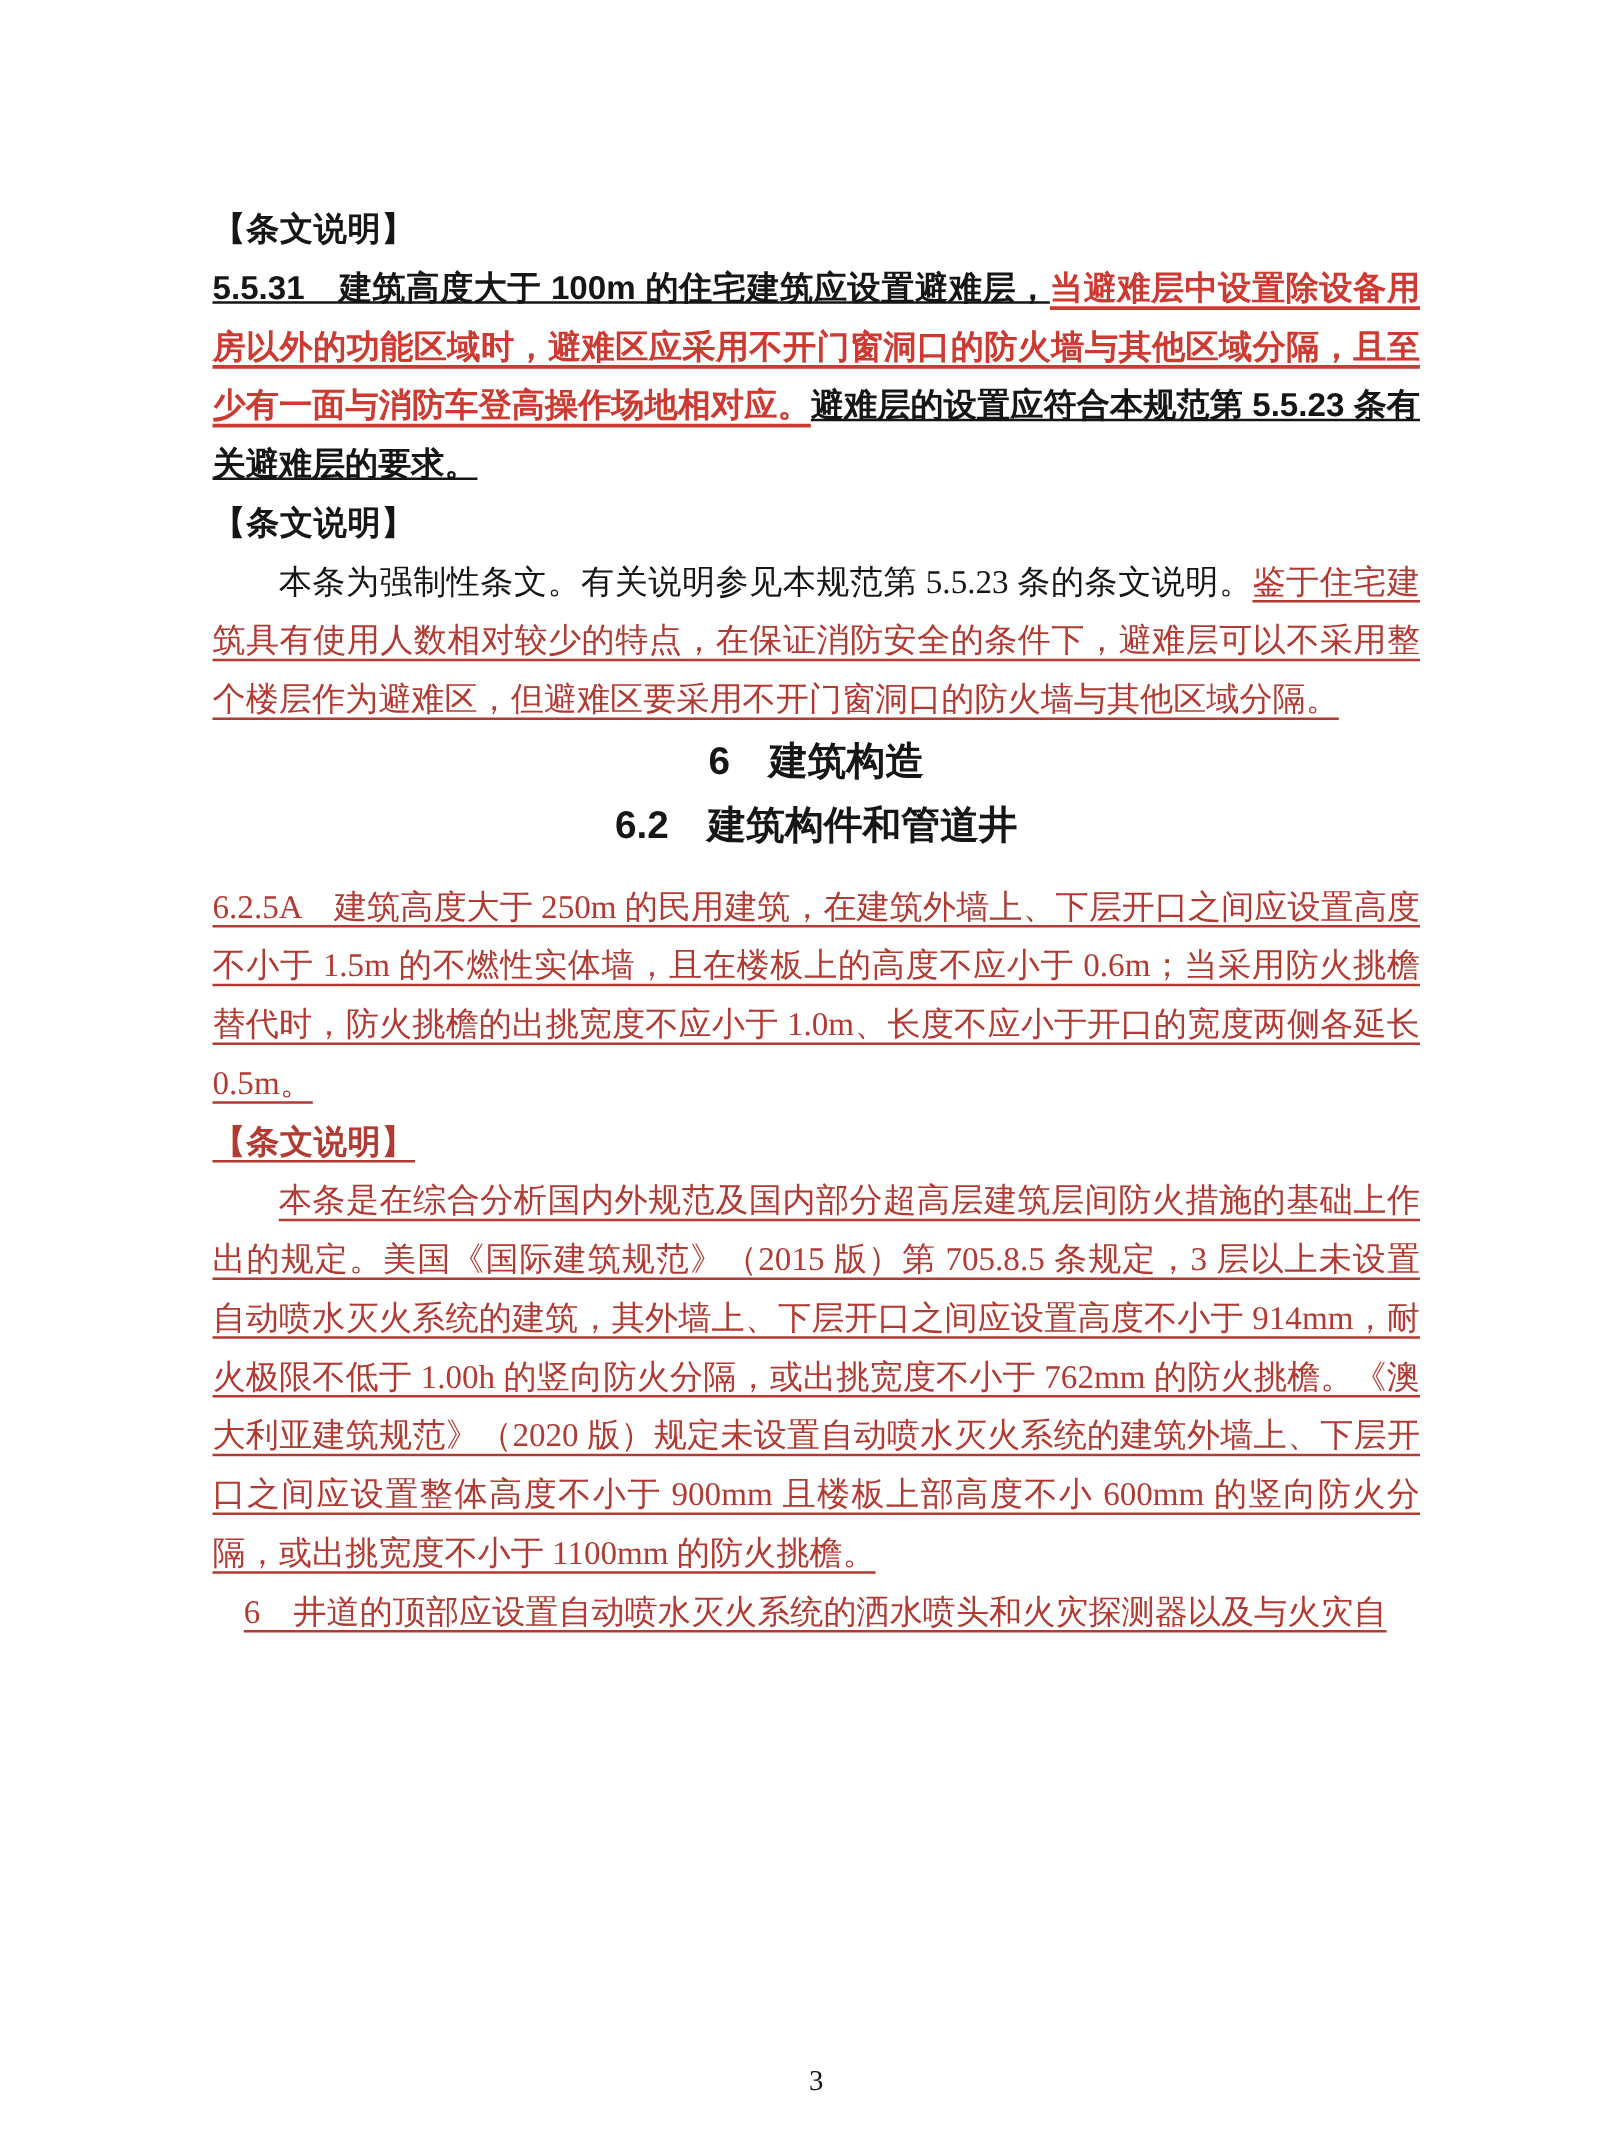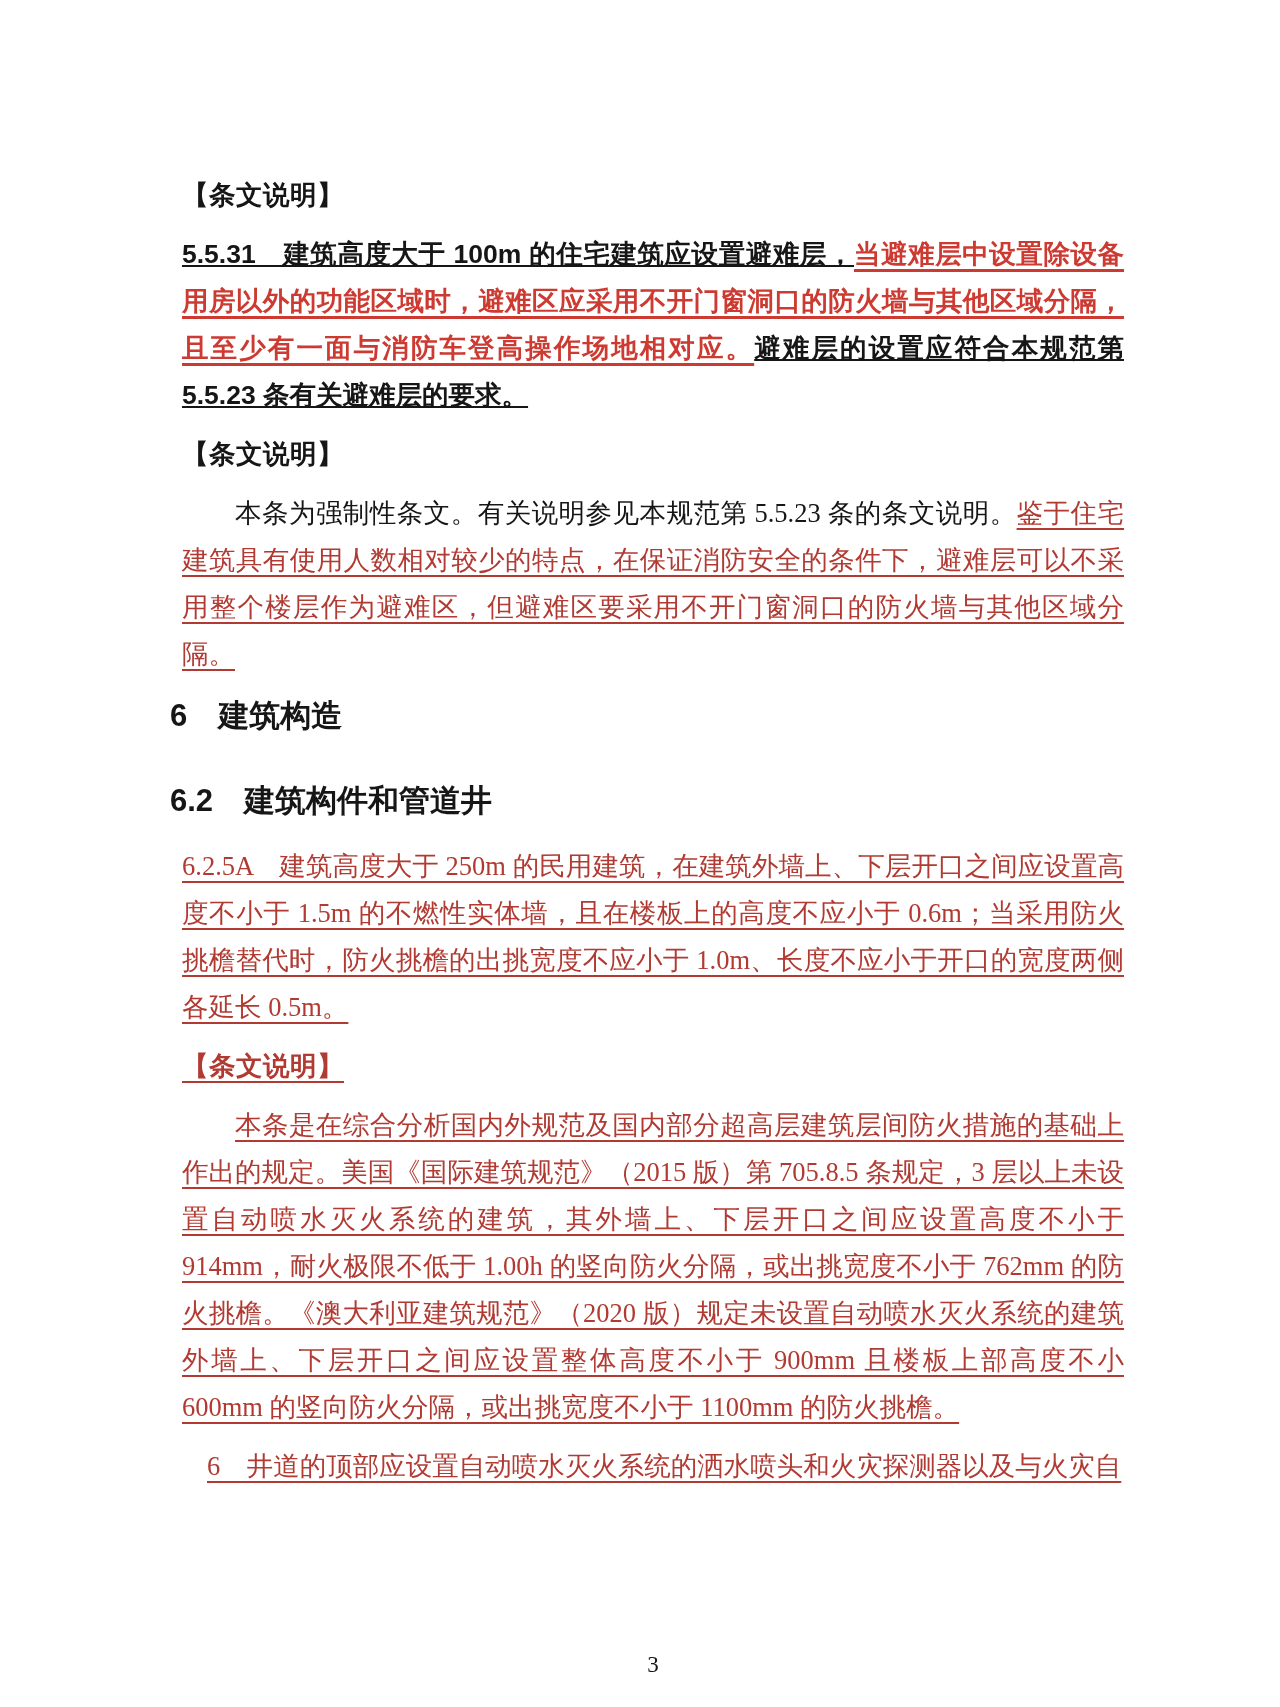"【条文说明】" p { margin: 12px -> 0 }
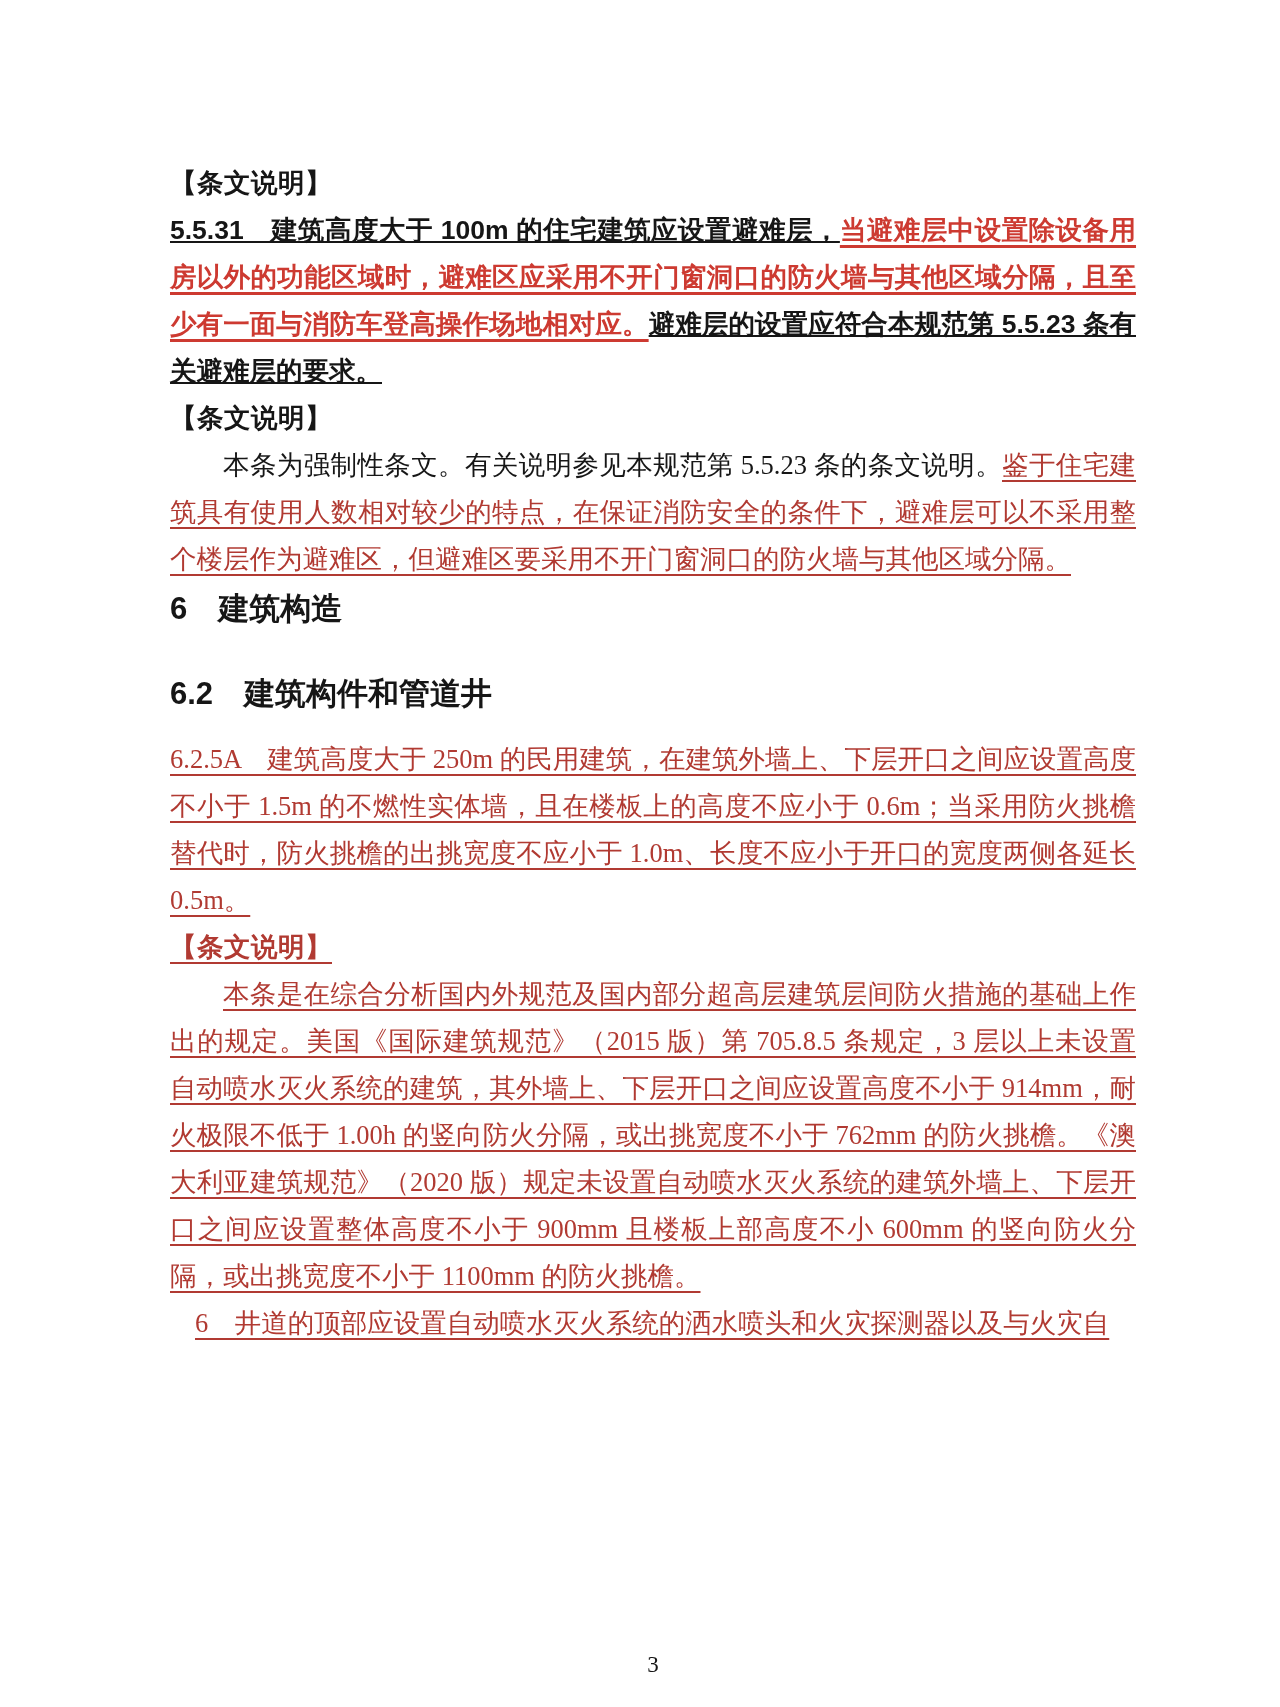"6 建筑构造" .heading { text-align: none -> center }
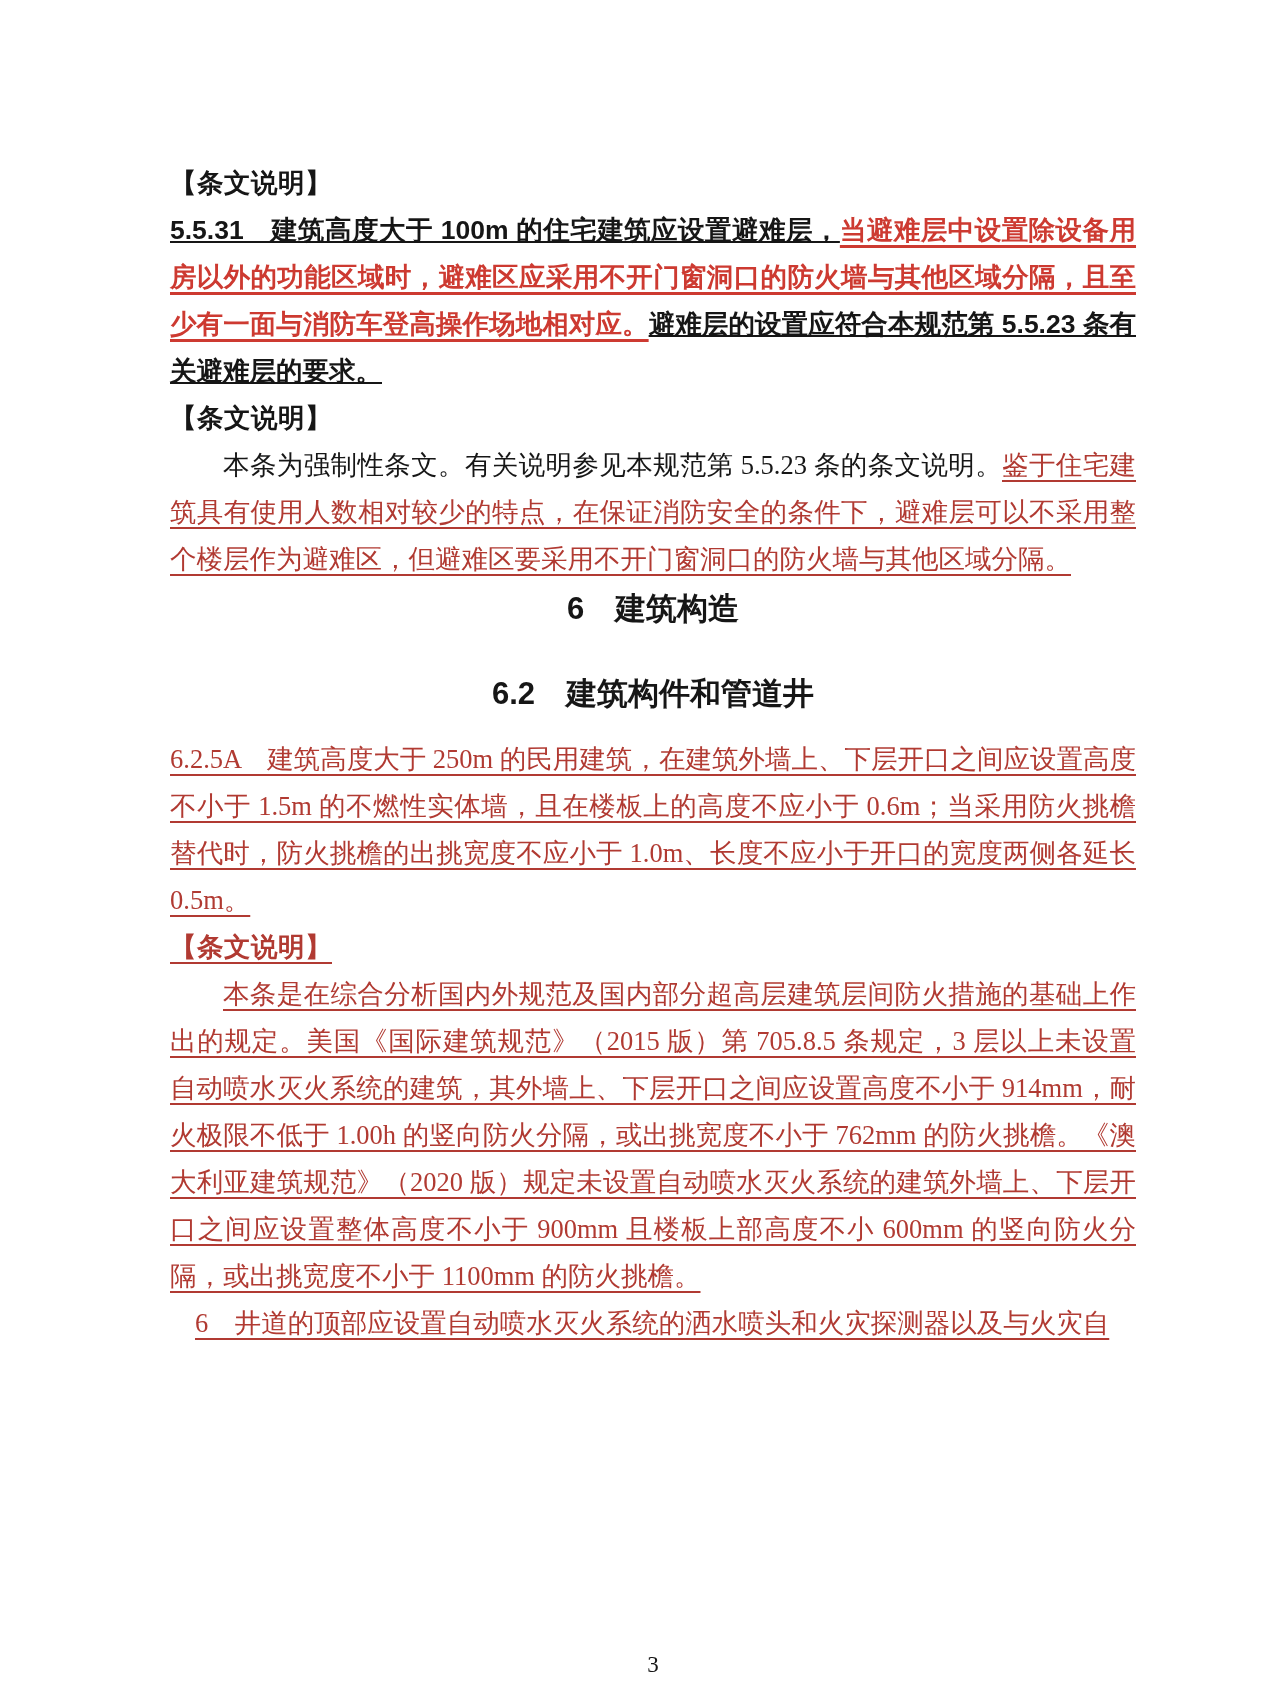"6.2 建筑构件和管道井" .heading.section { margin-top: 34px -> none }
